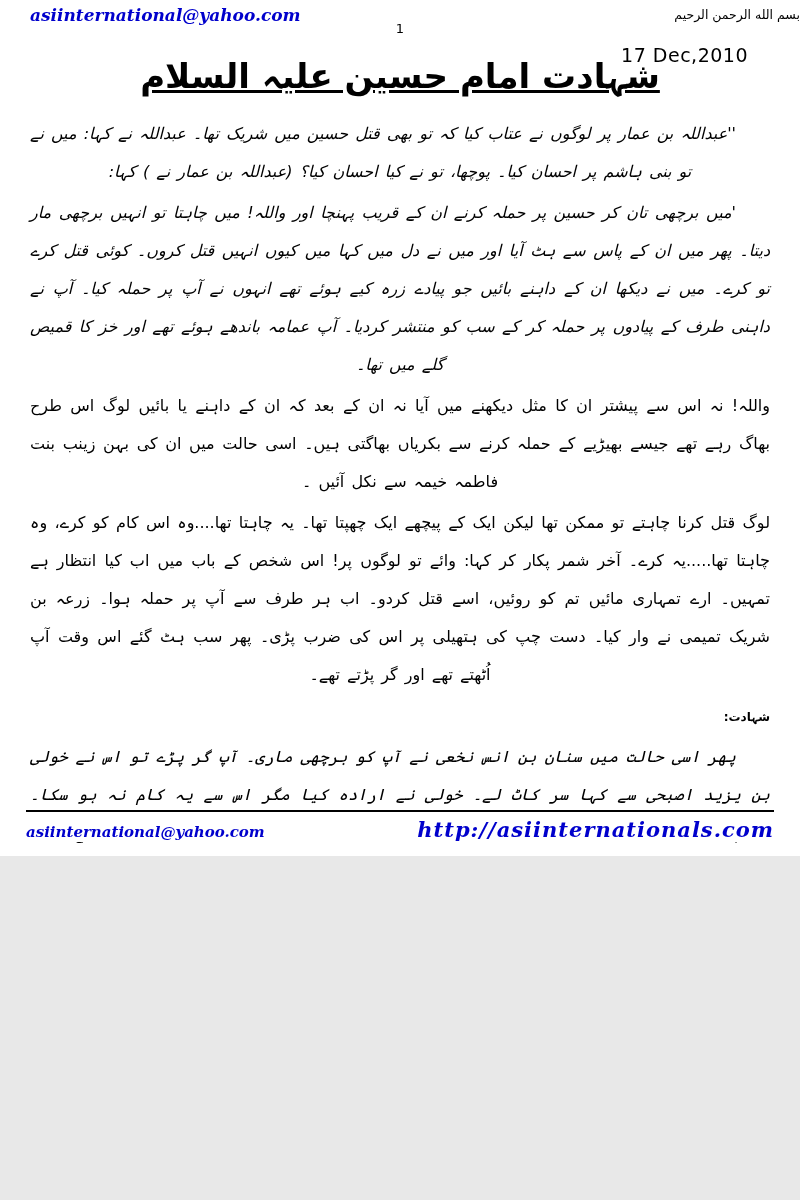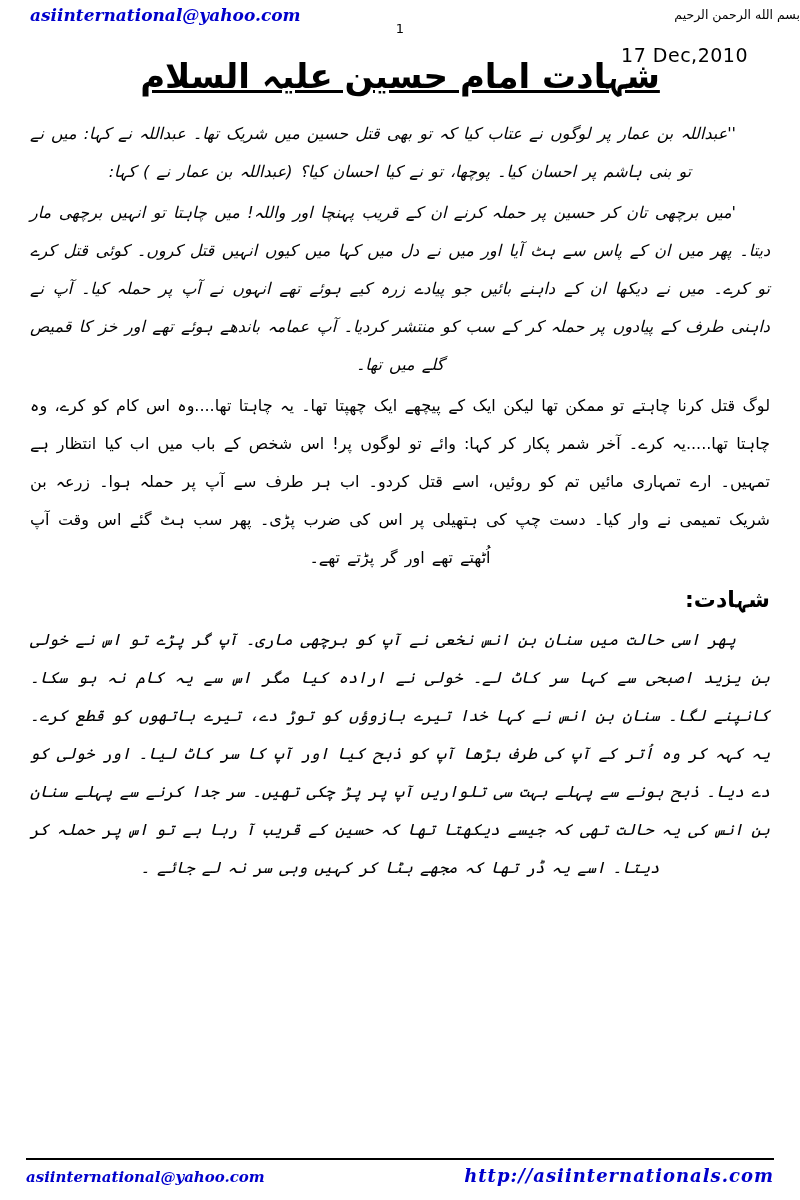"asiinternational@yahoo.com" .page { height: 1200px -> 856px }
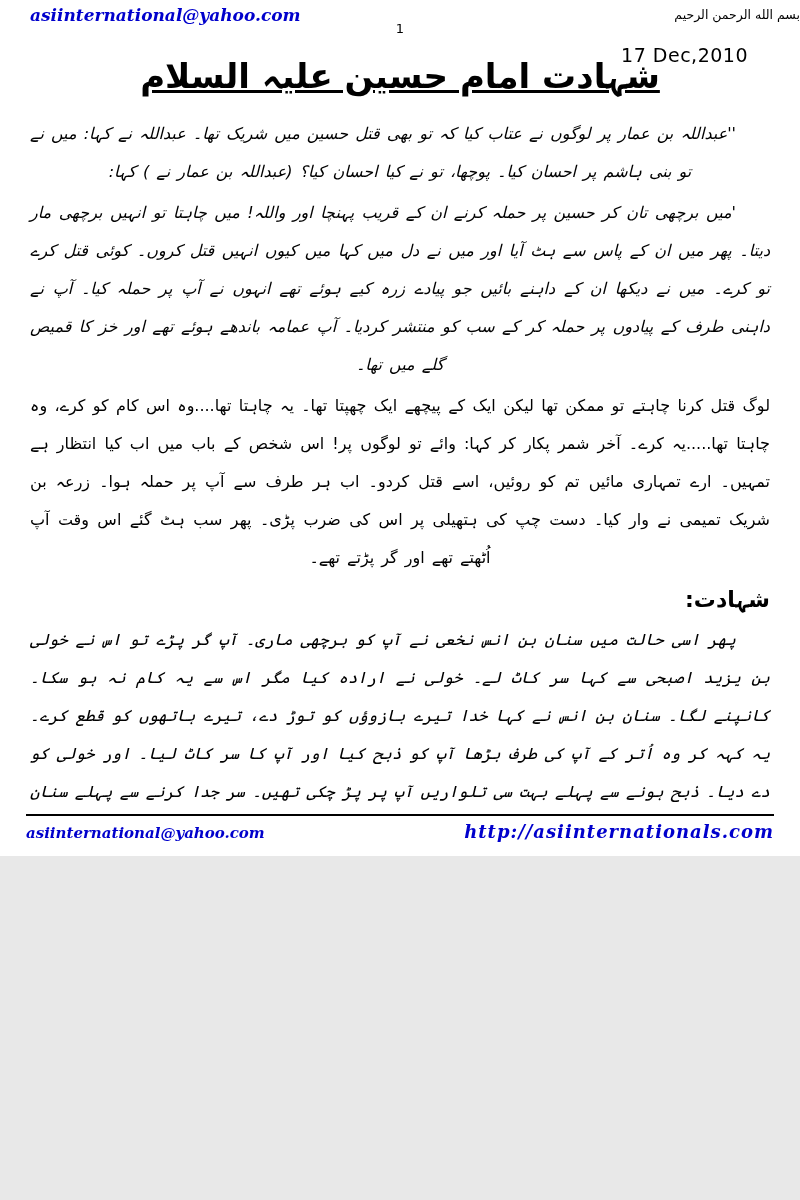"واللہ! نہ اس سے پیشتر" div.para { html: none -> <div>واللہ! نہ اس سے پیشتر ان کا مثل دیکھنے میں آیا نہ ان کے بعد کہ ان کے داہنے یا بائیں لوگ اس طرح بھاگ رہے تھے جیسے بھیڑیے کے حملہ کرنے سے بکریاں بھاگتی ہیں۔ اسی حالت میں ان کی بہن زینب بنت فاطمہ خیمہ سے نکل آئیں ۔</div> }
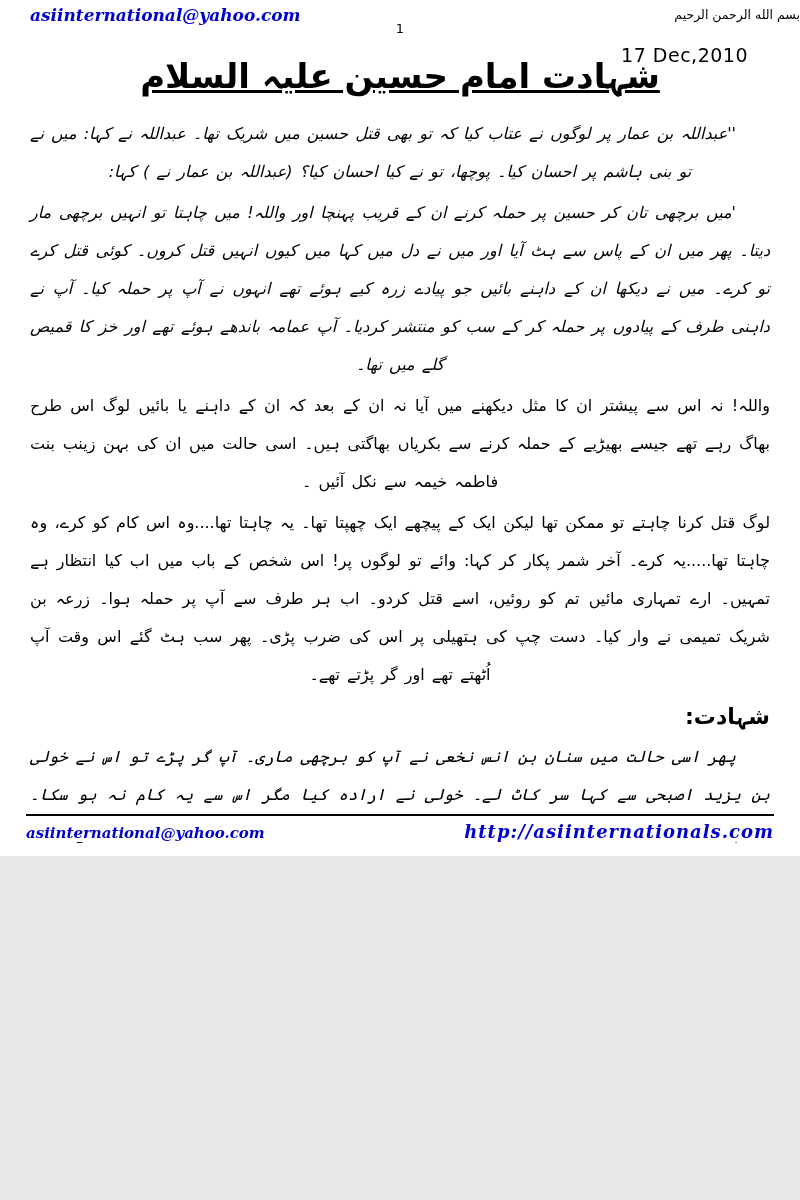"شہادت:" .heading { font-size: 22px -> 12px }
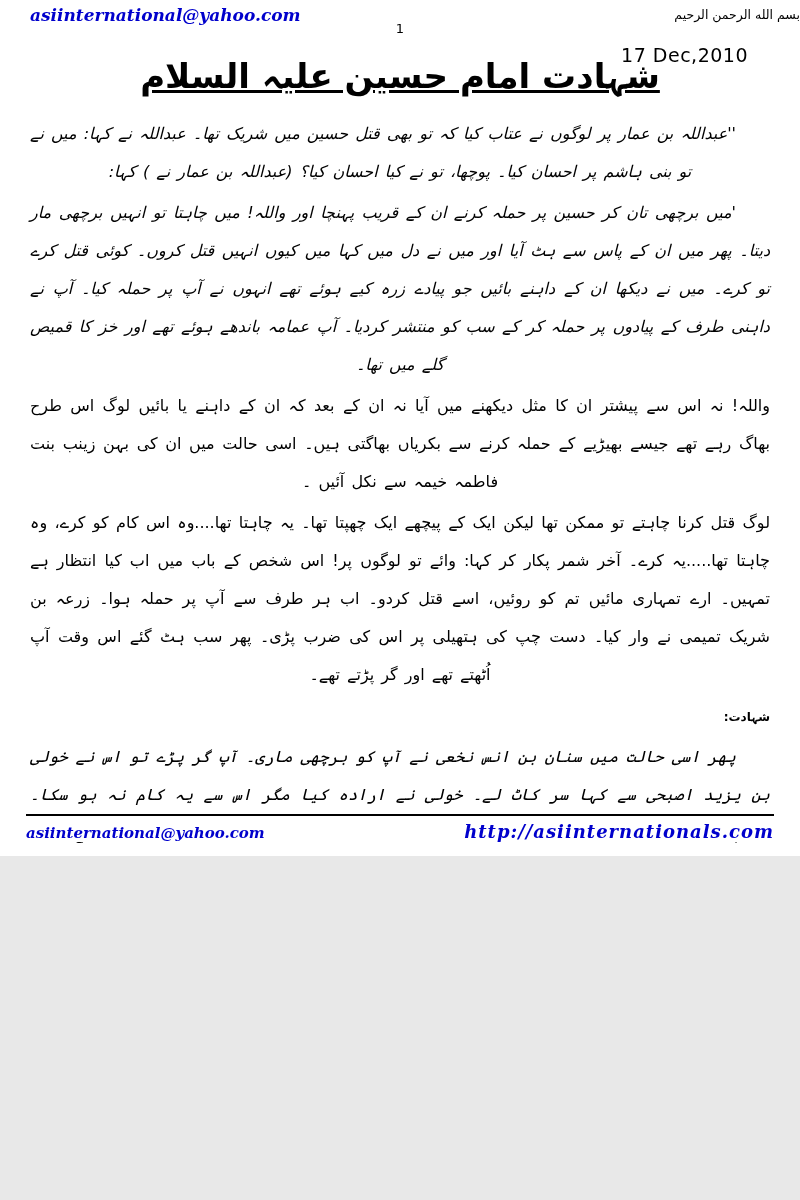"http://asiinternationals.com" .footer-url { font-size: 18px -> 21px }
